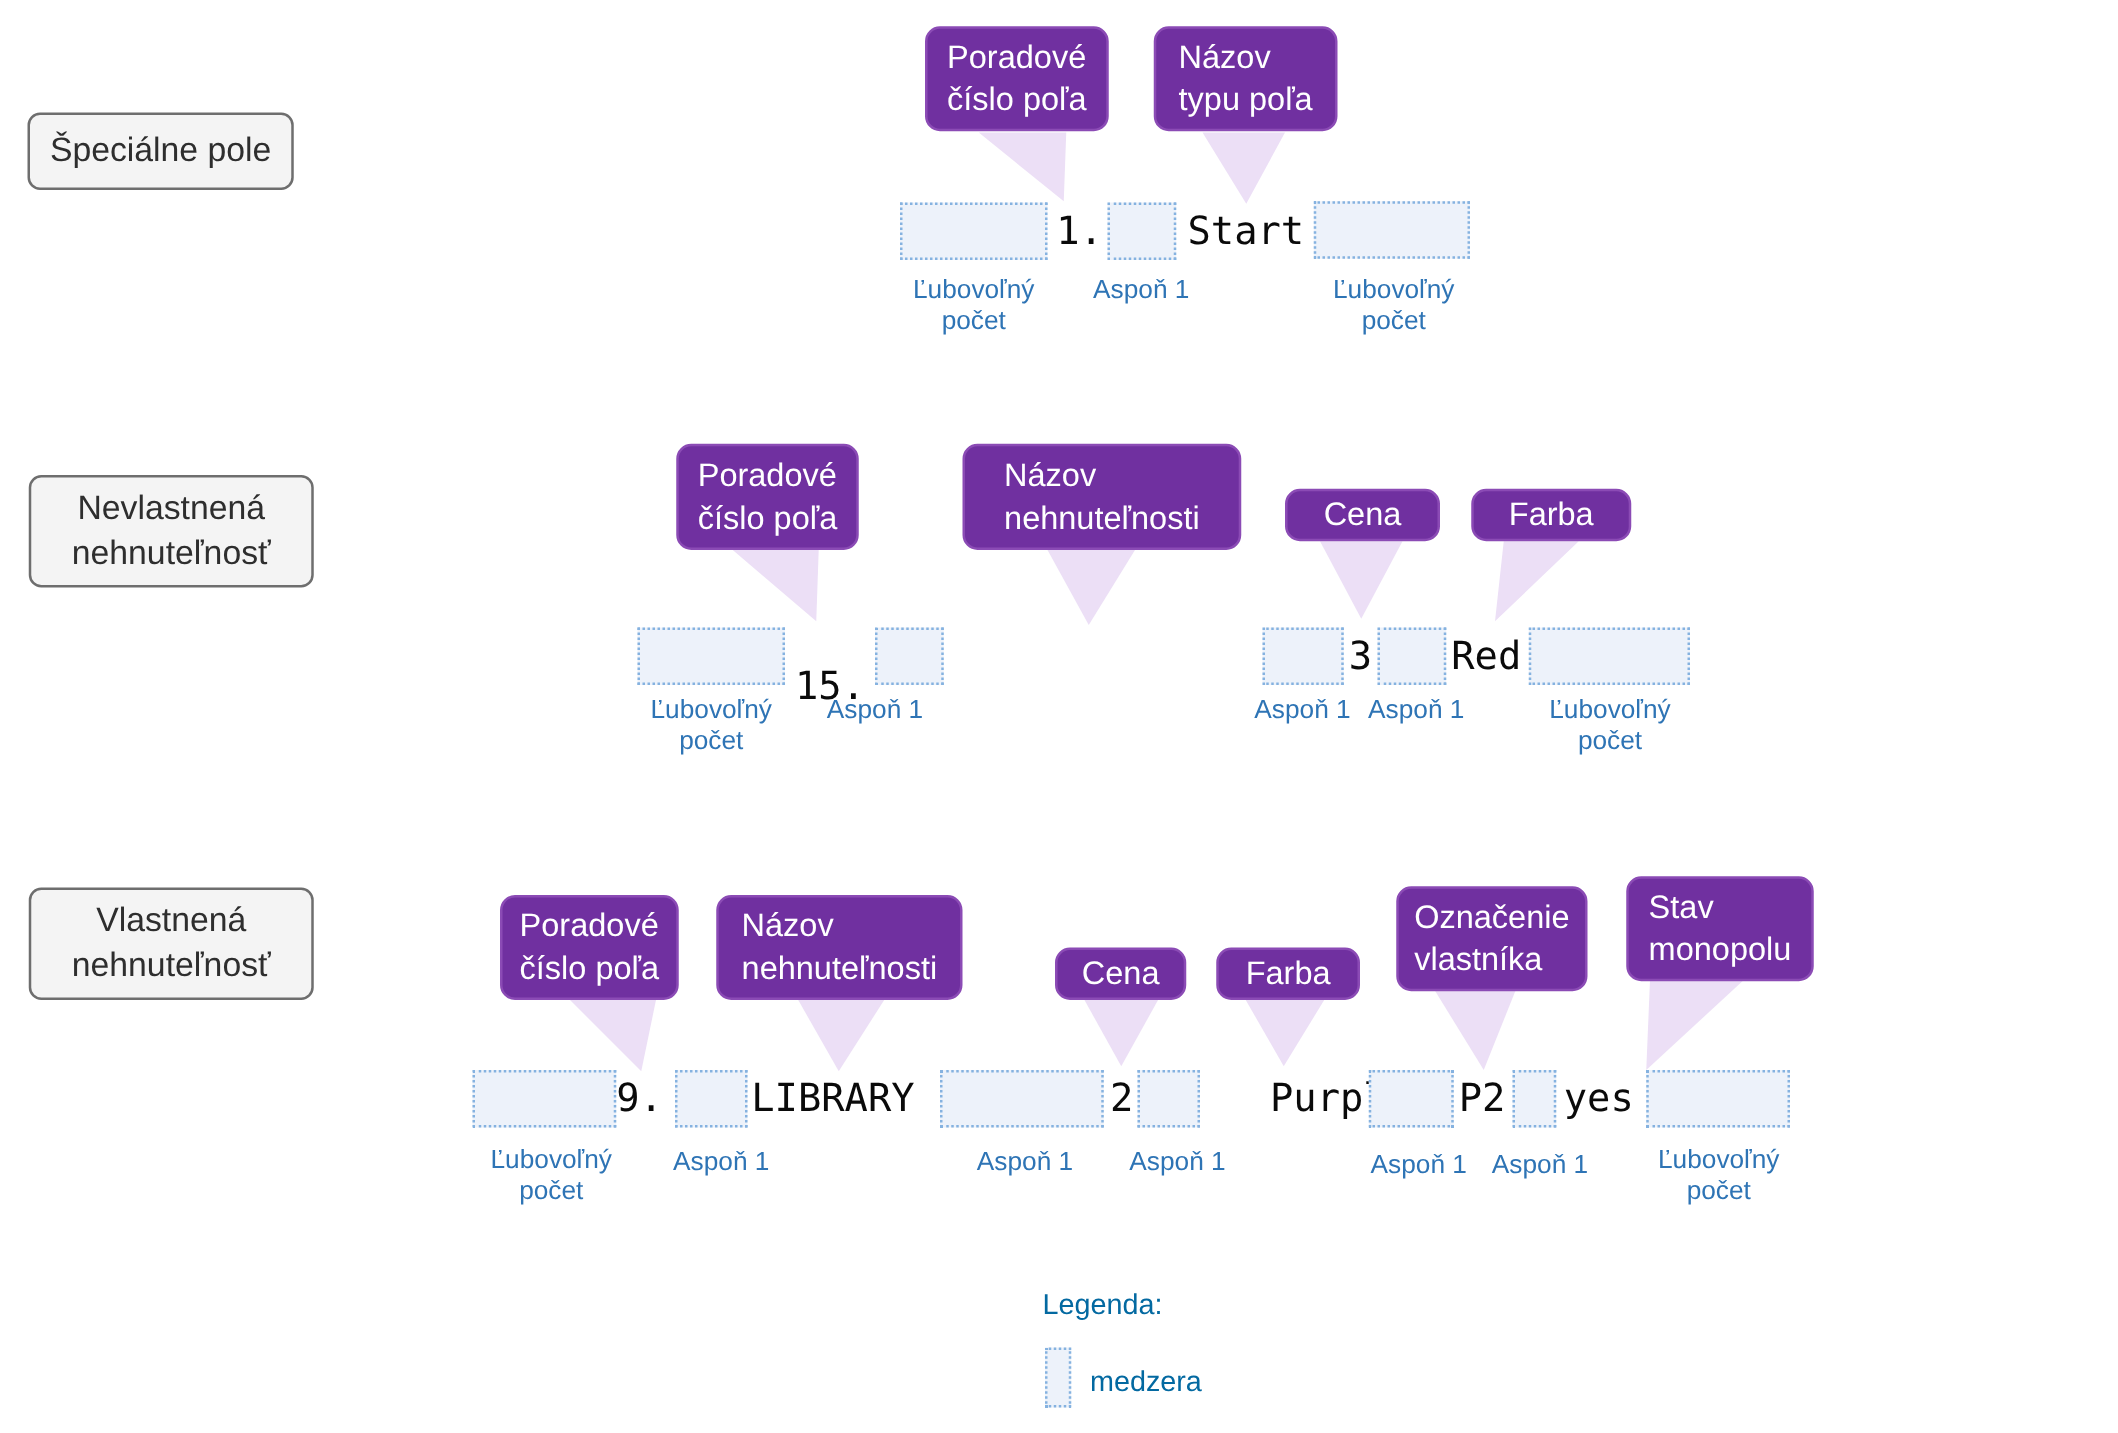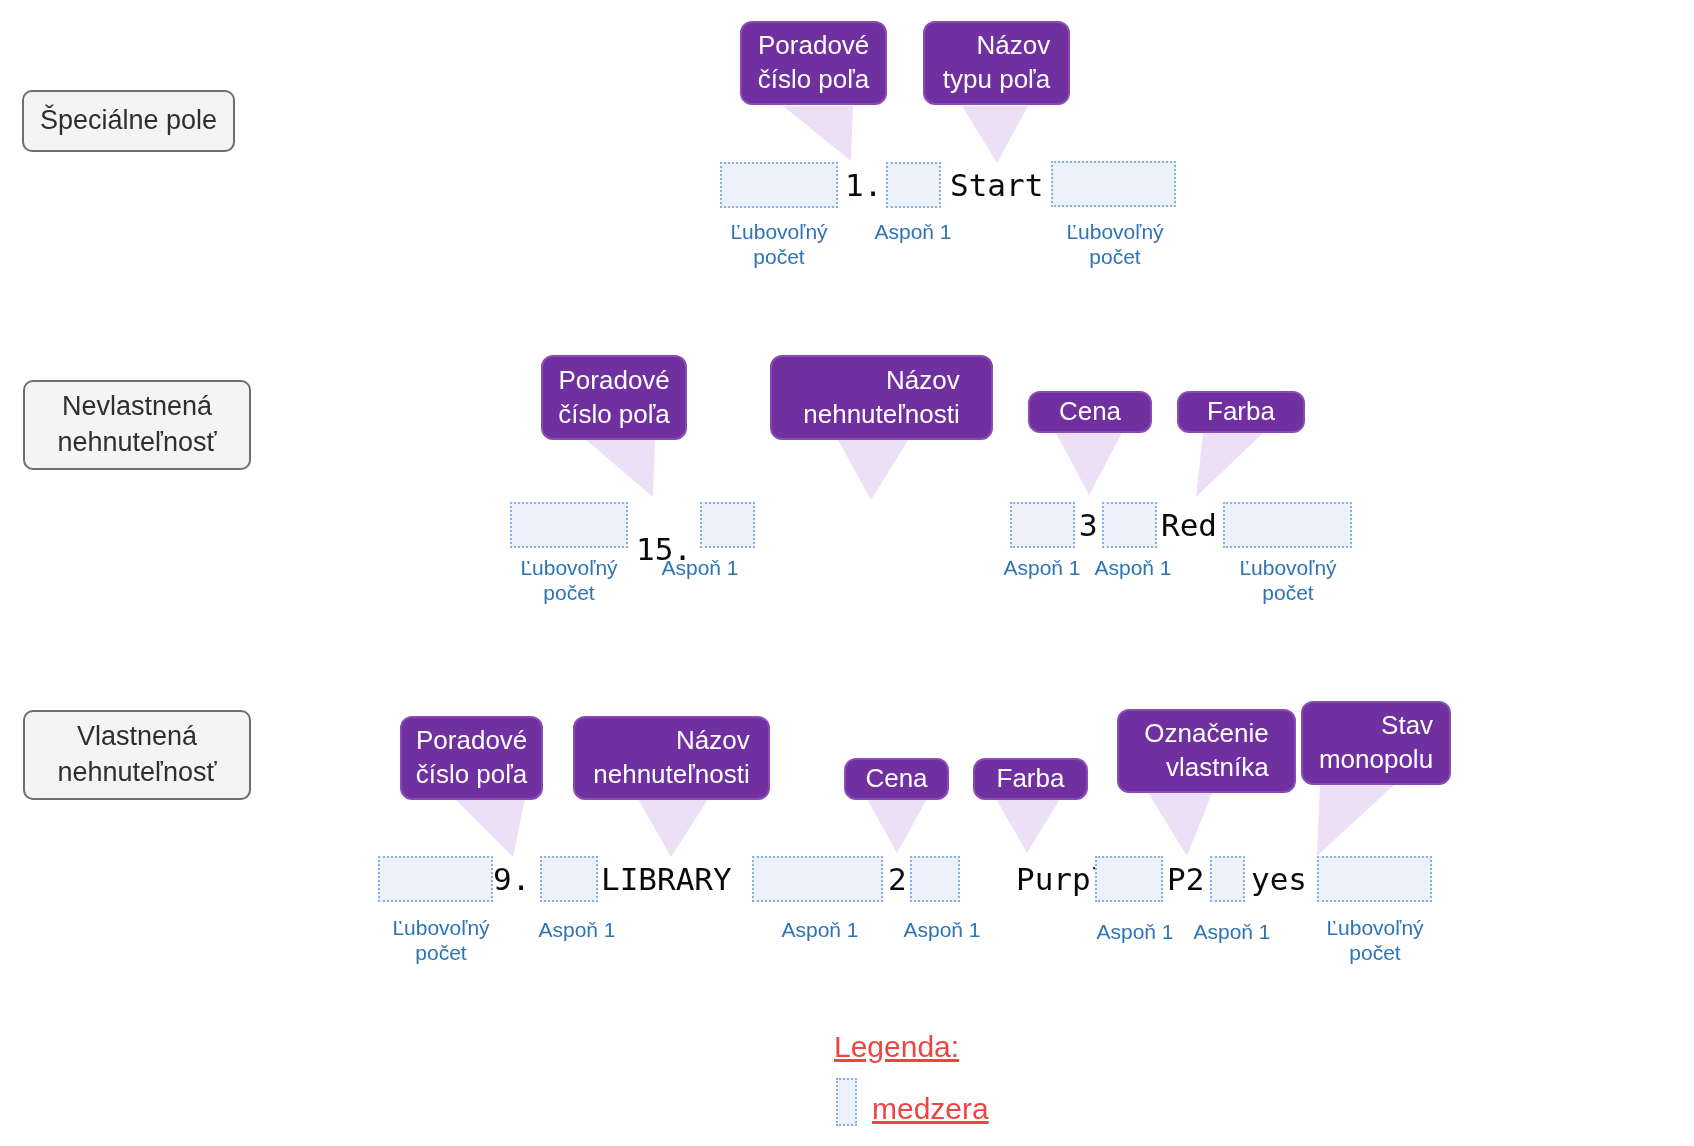"Poradové" .pbox { text-align: right -> left }
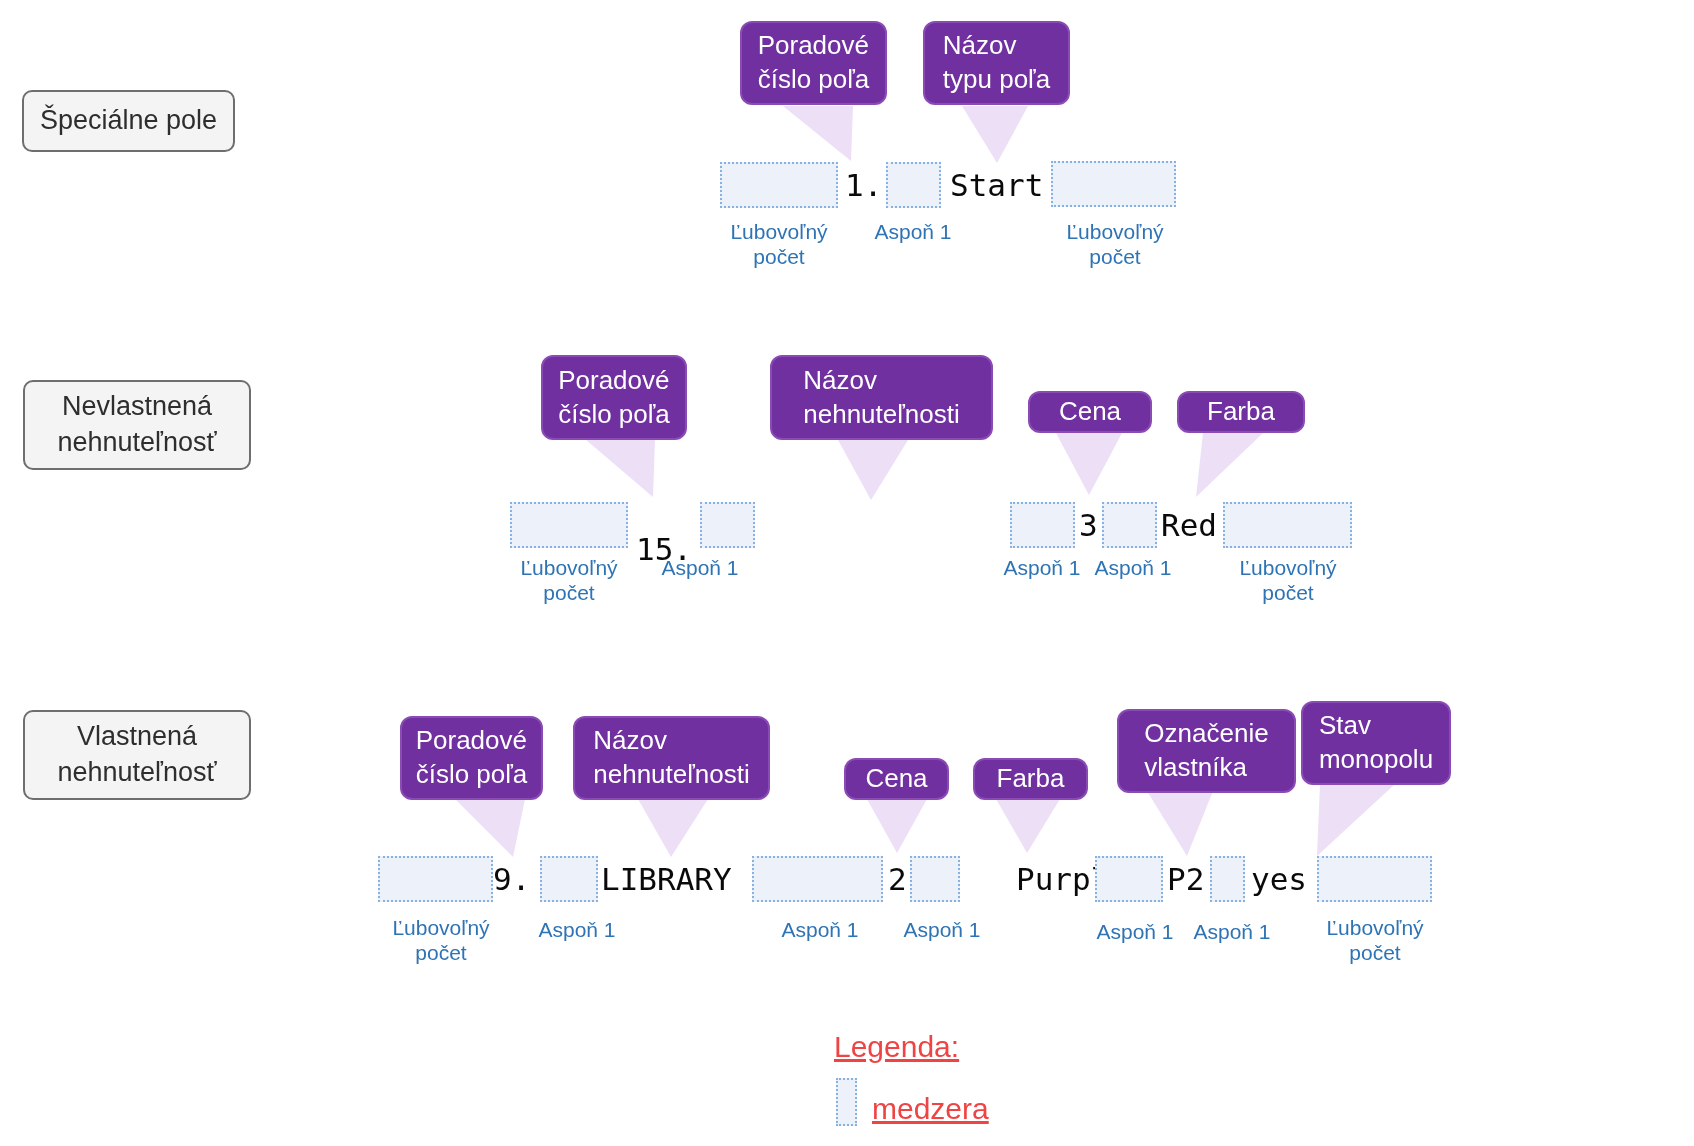"Označenie" div.pbox { width: 179px -> 153px }
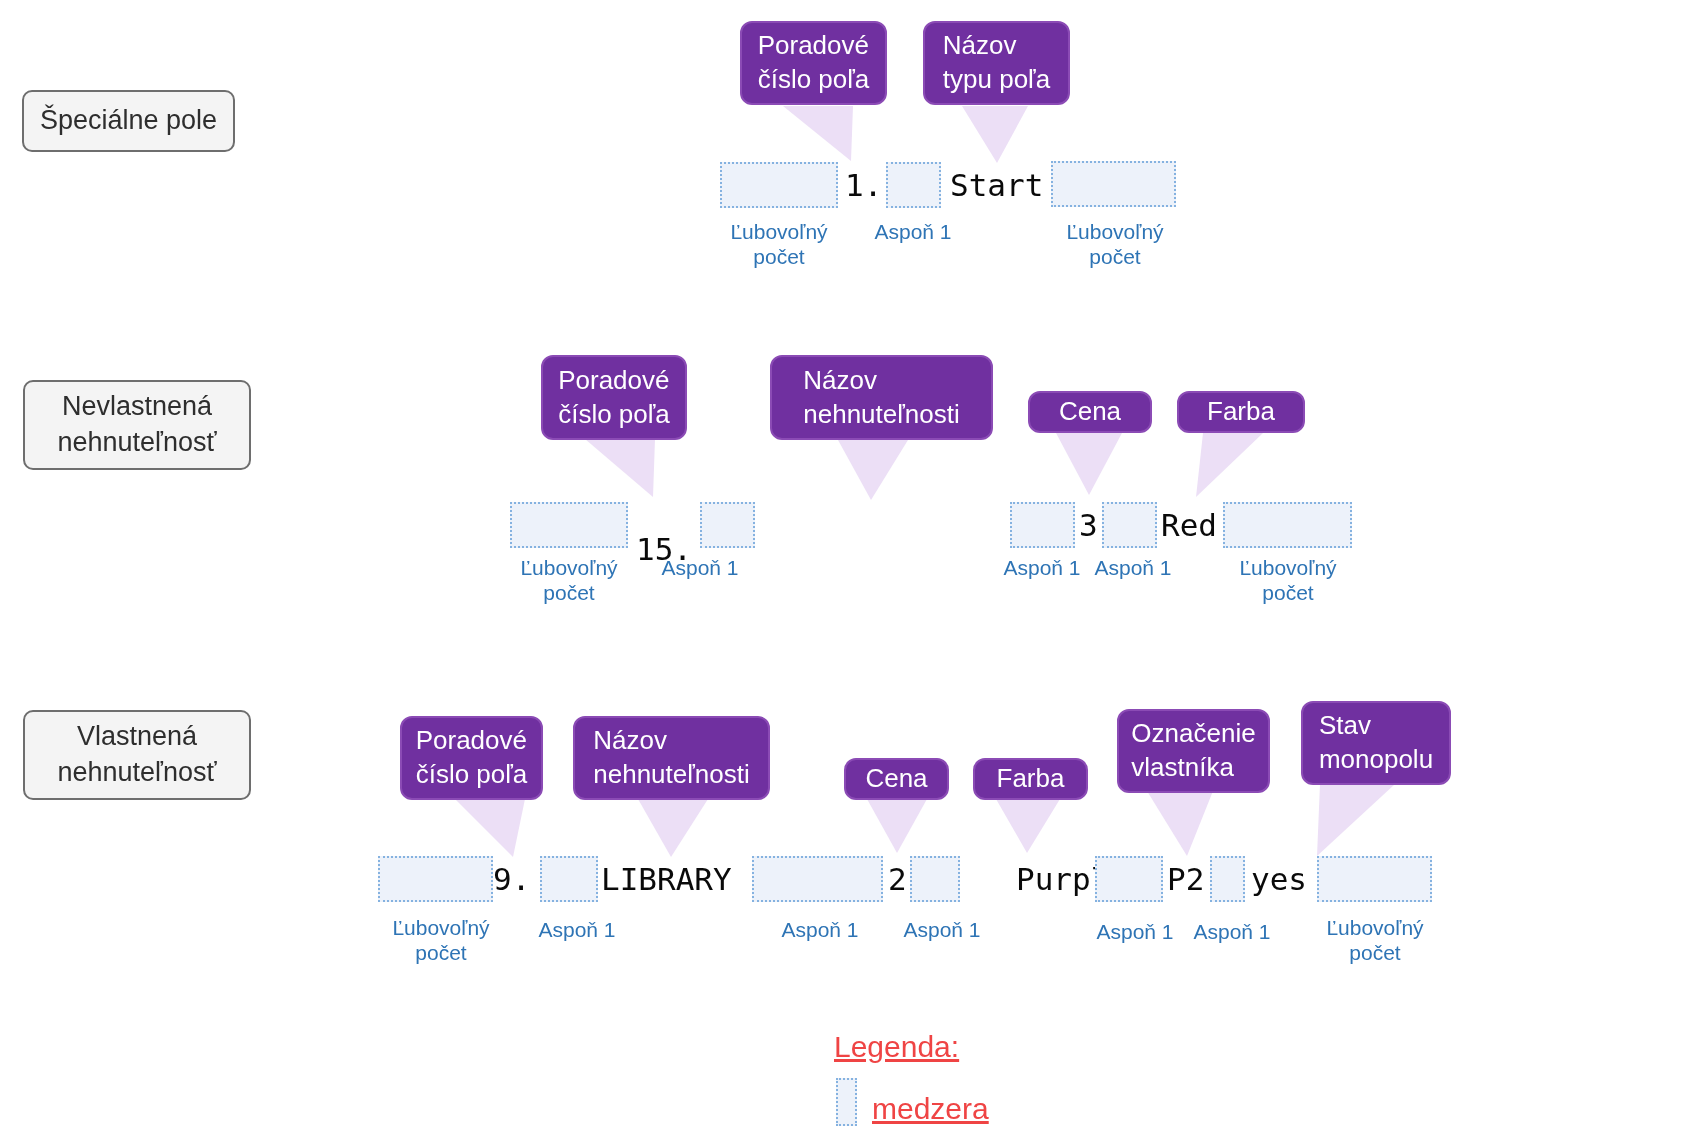"Legenda:" .black-text { color: #ef4444 -> #0369a1; font-size: 30px -> 23px; text-decoration: underline -> none }
